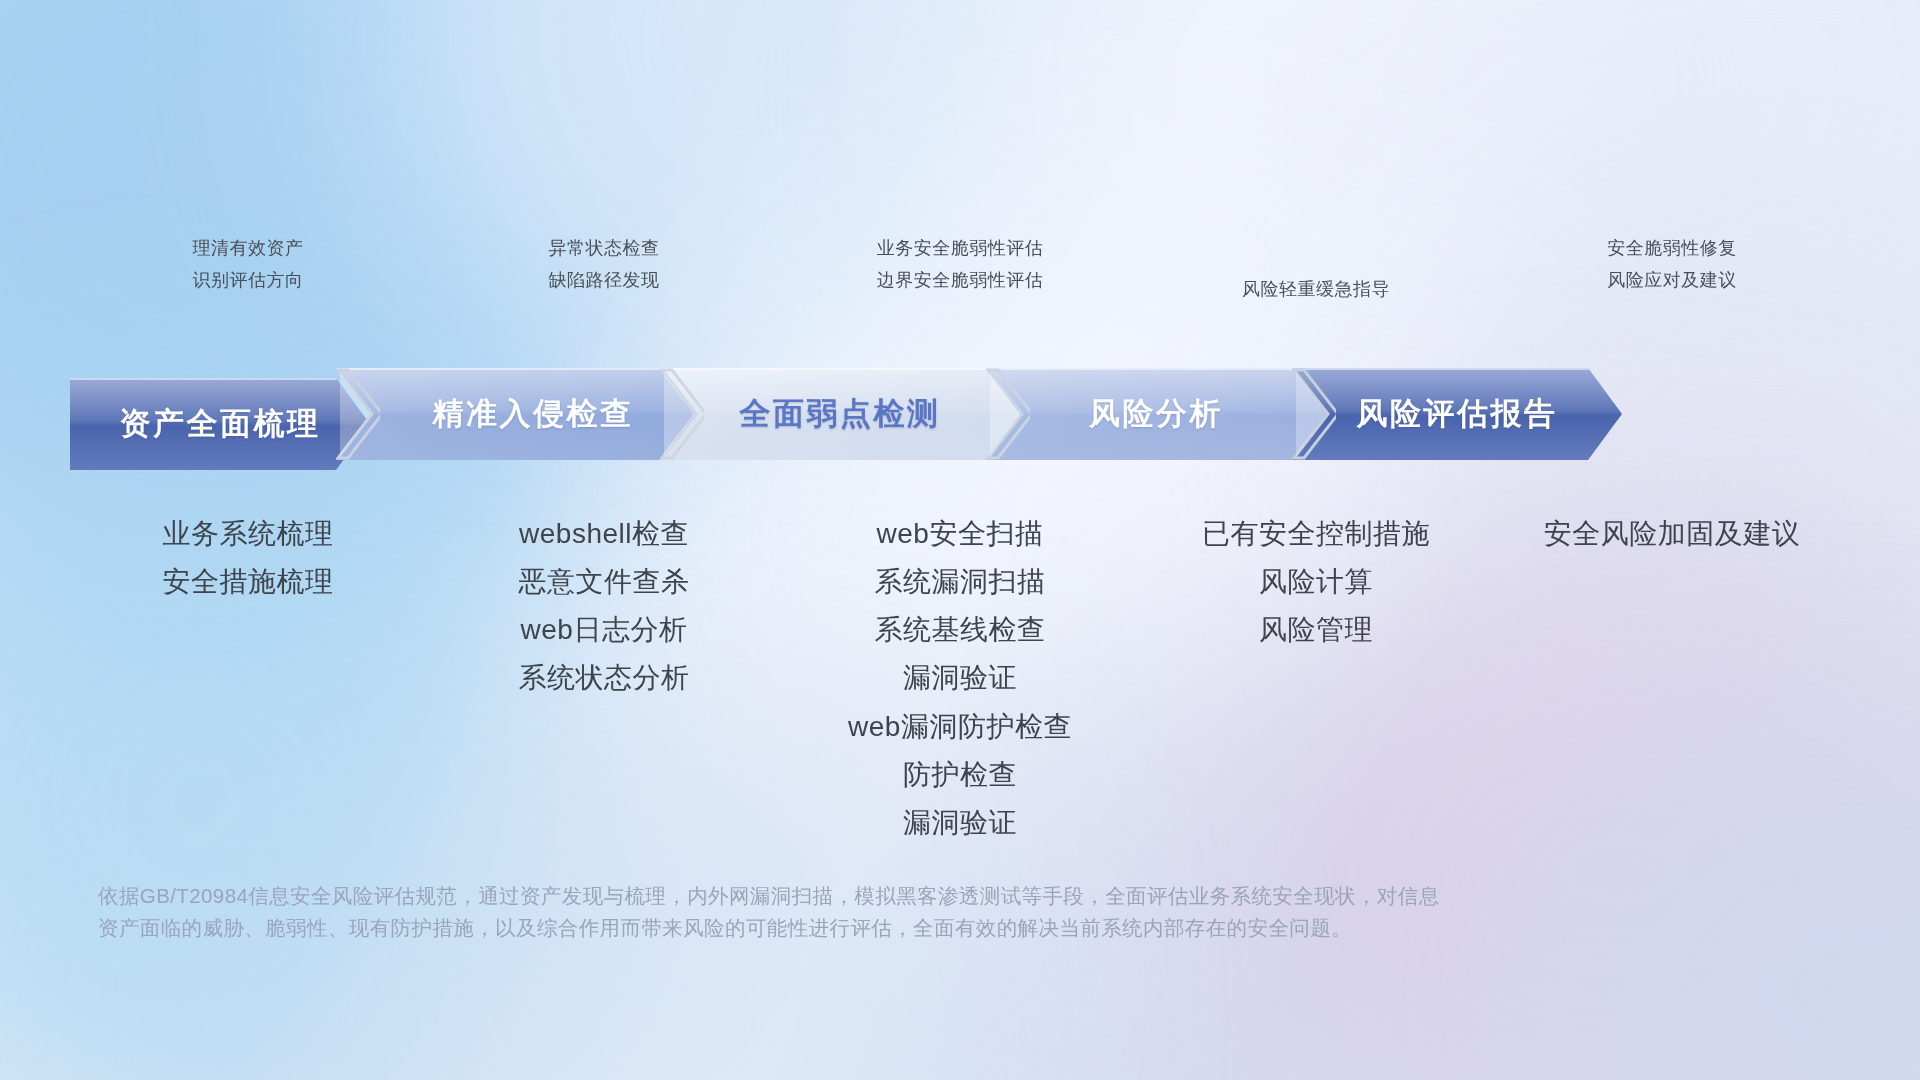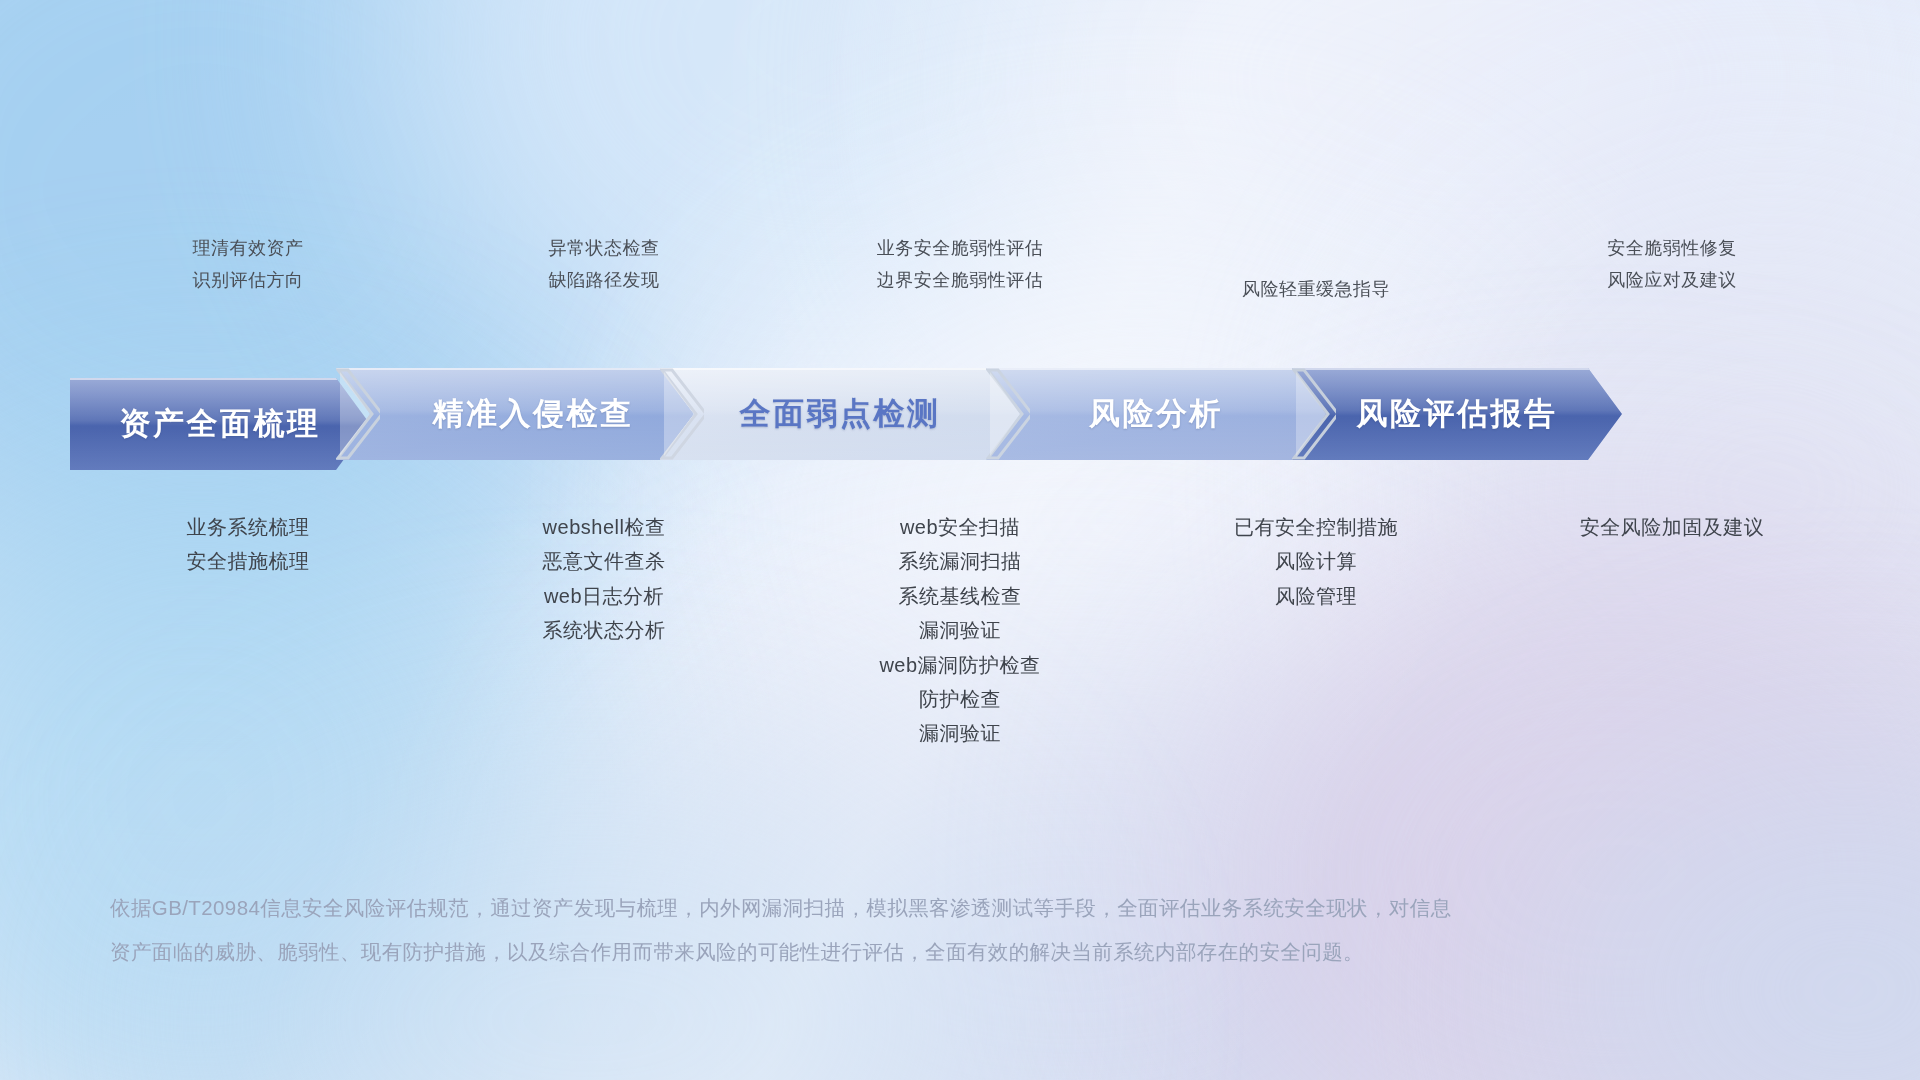"业务系统梳理" .cap.below { font-size: 20px -> 28px }
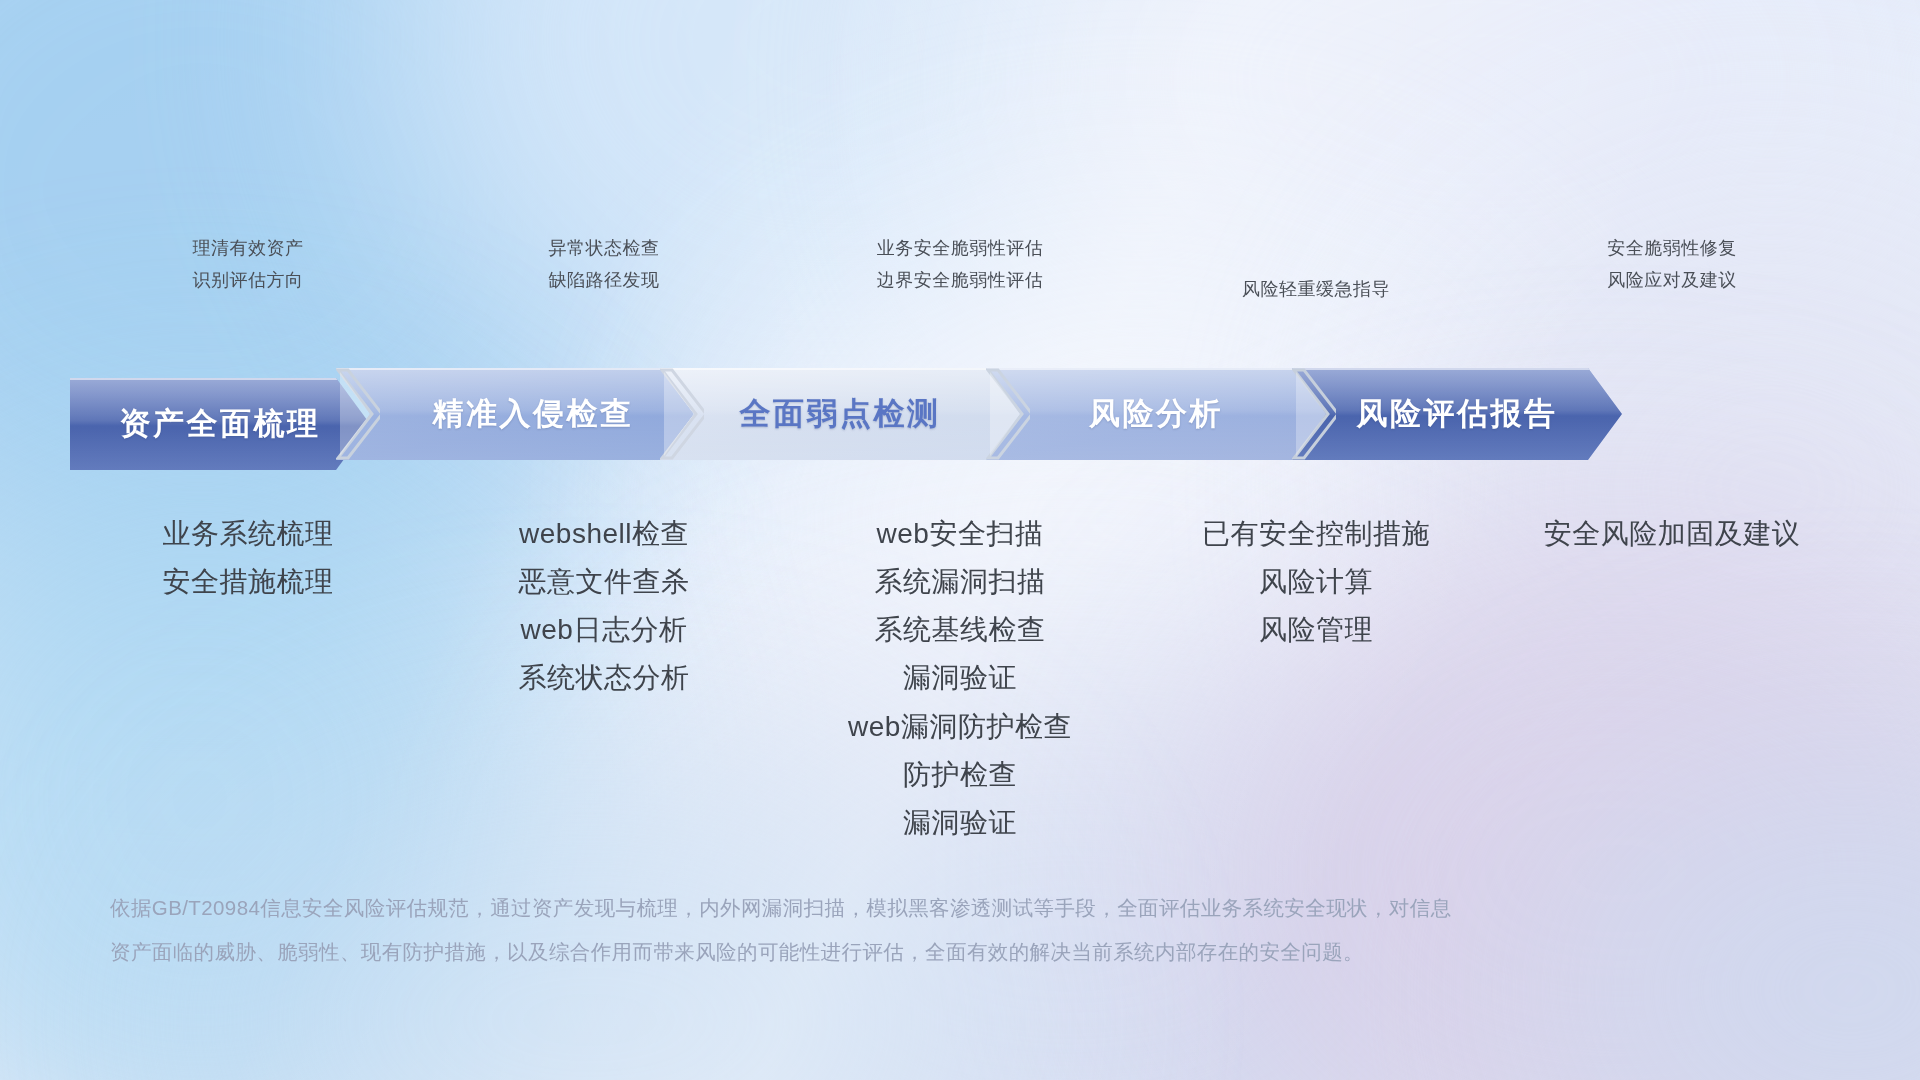"依据GB/T20984信息安全风险评估规范，通过资产发现与梳理，内外网漏洞扫描，" .footer p { margin: 12px -> 0 }
